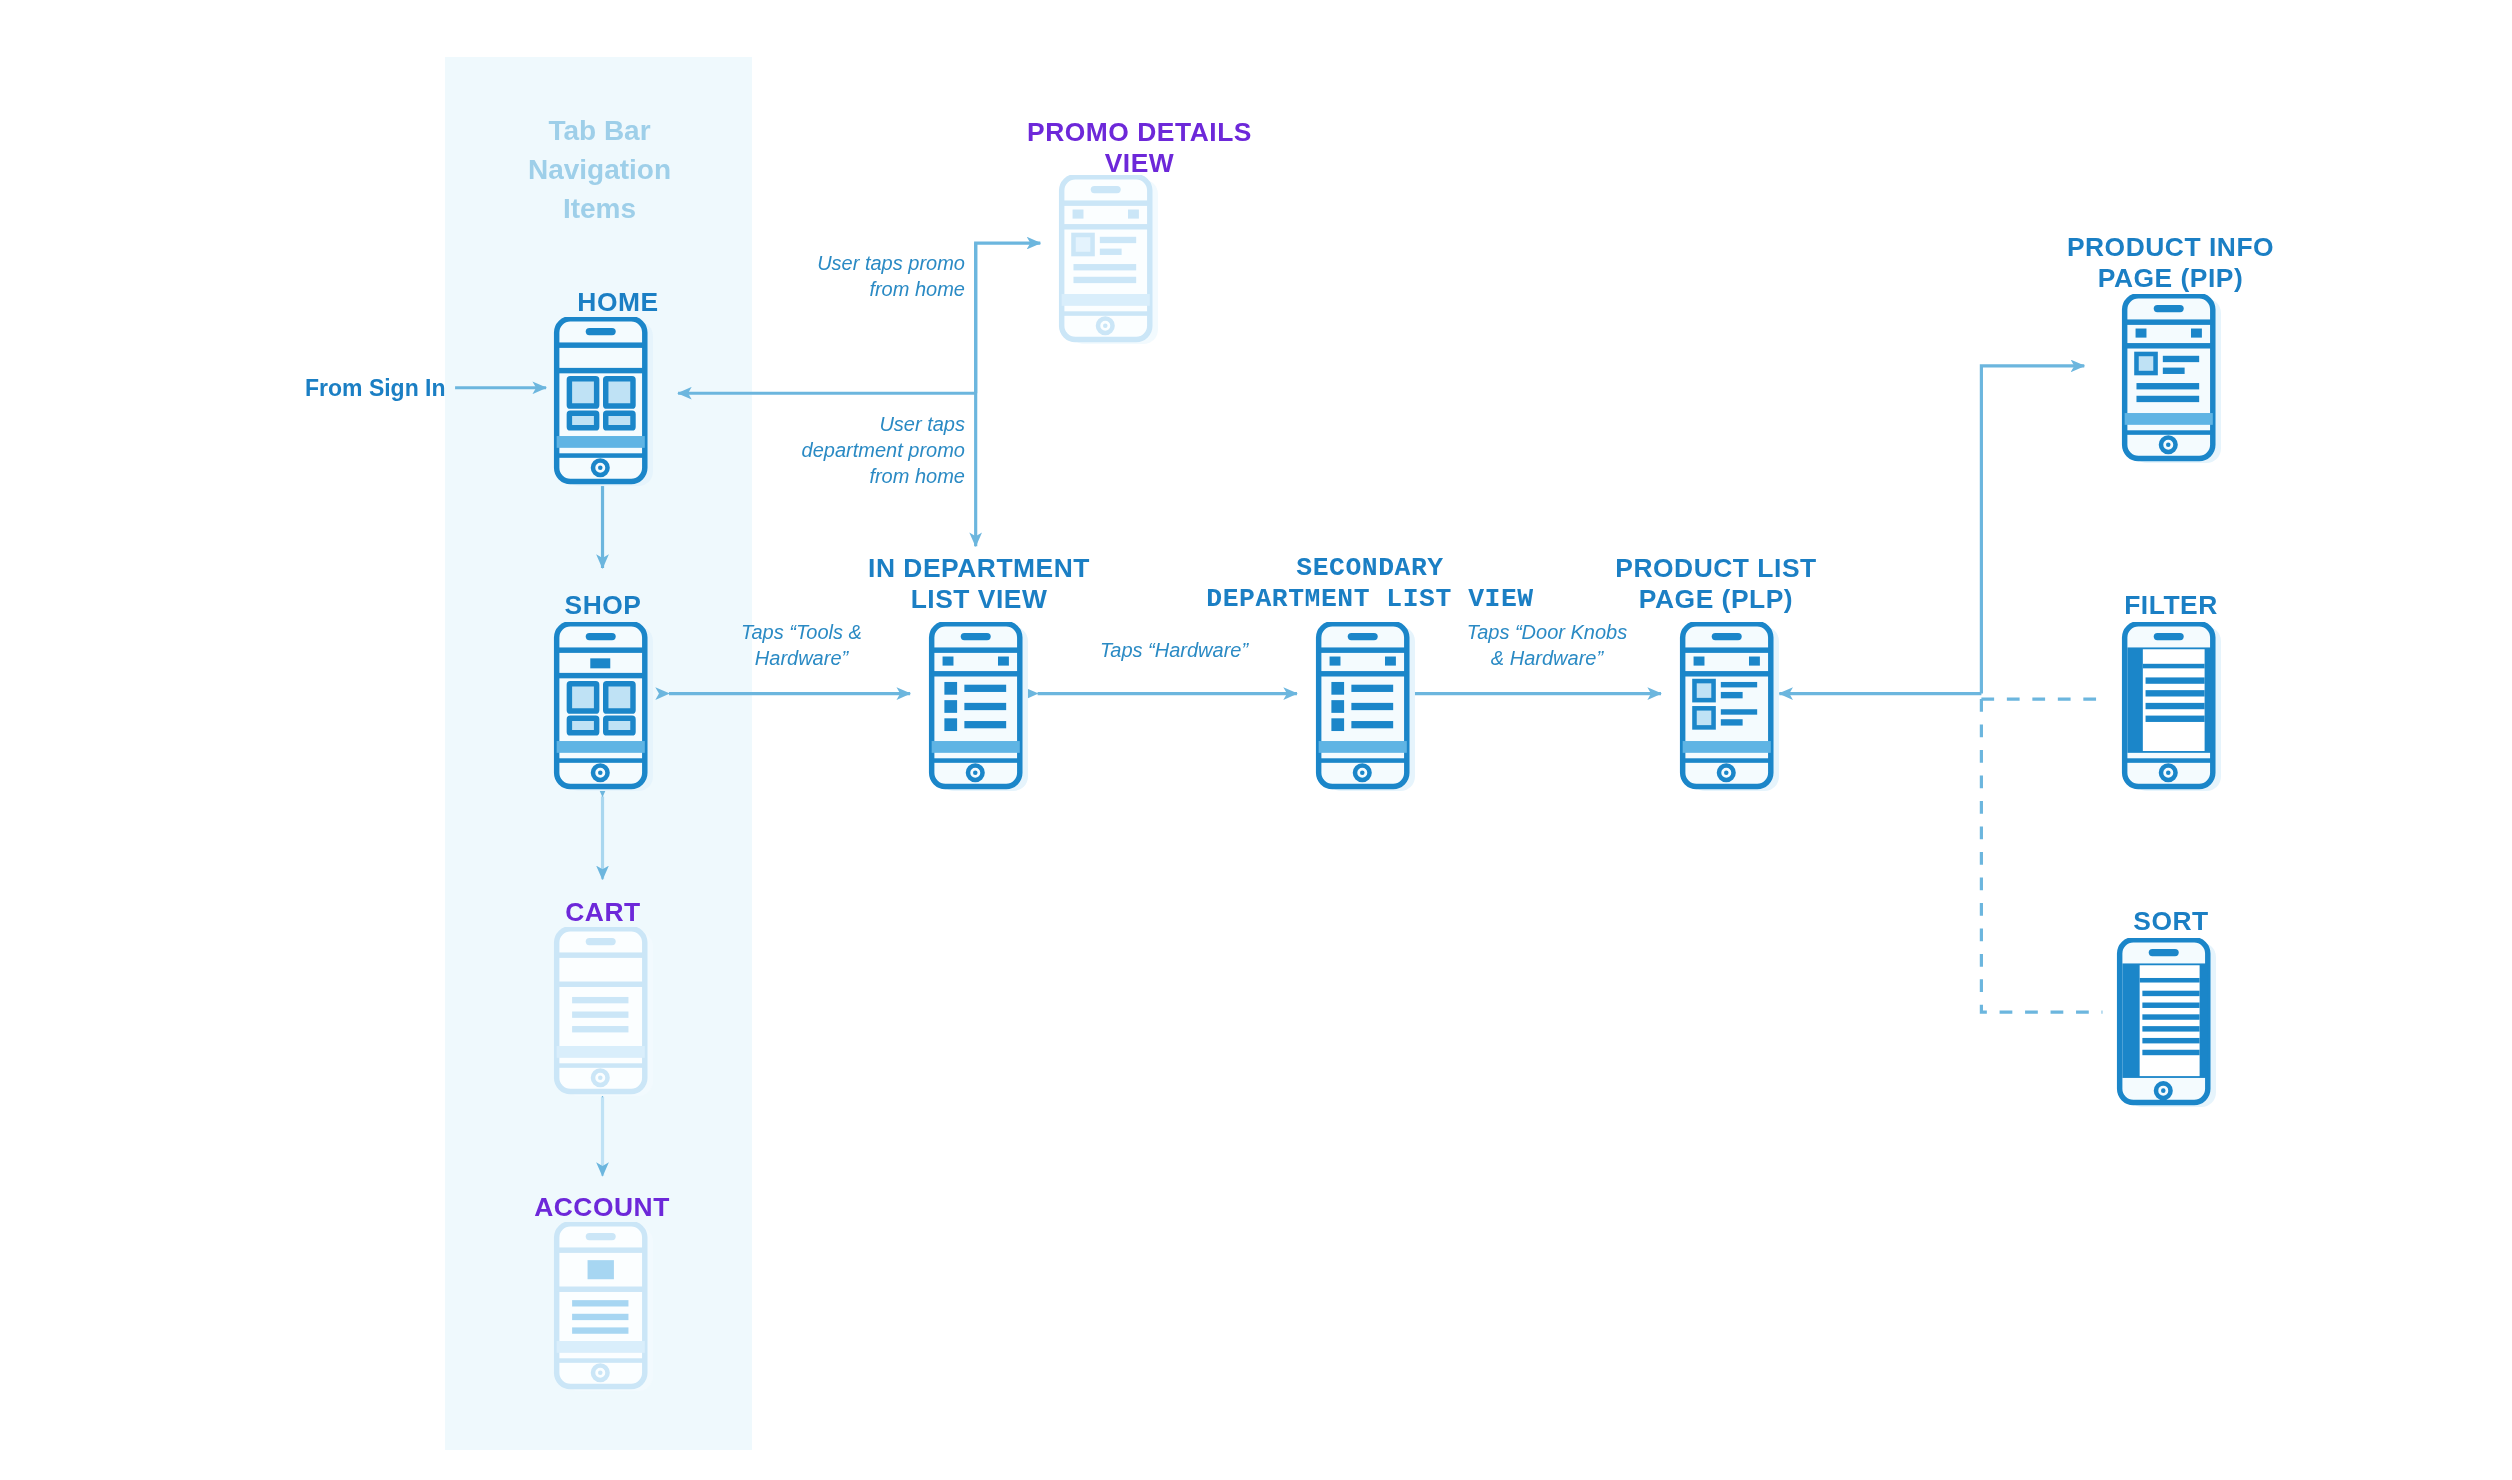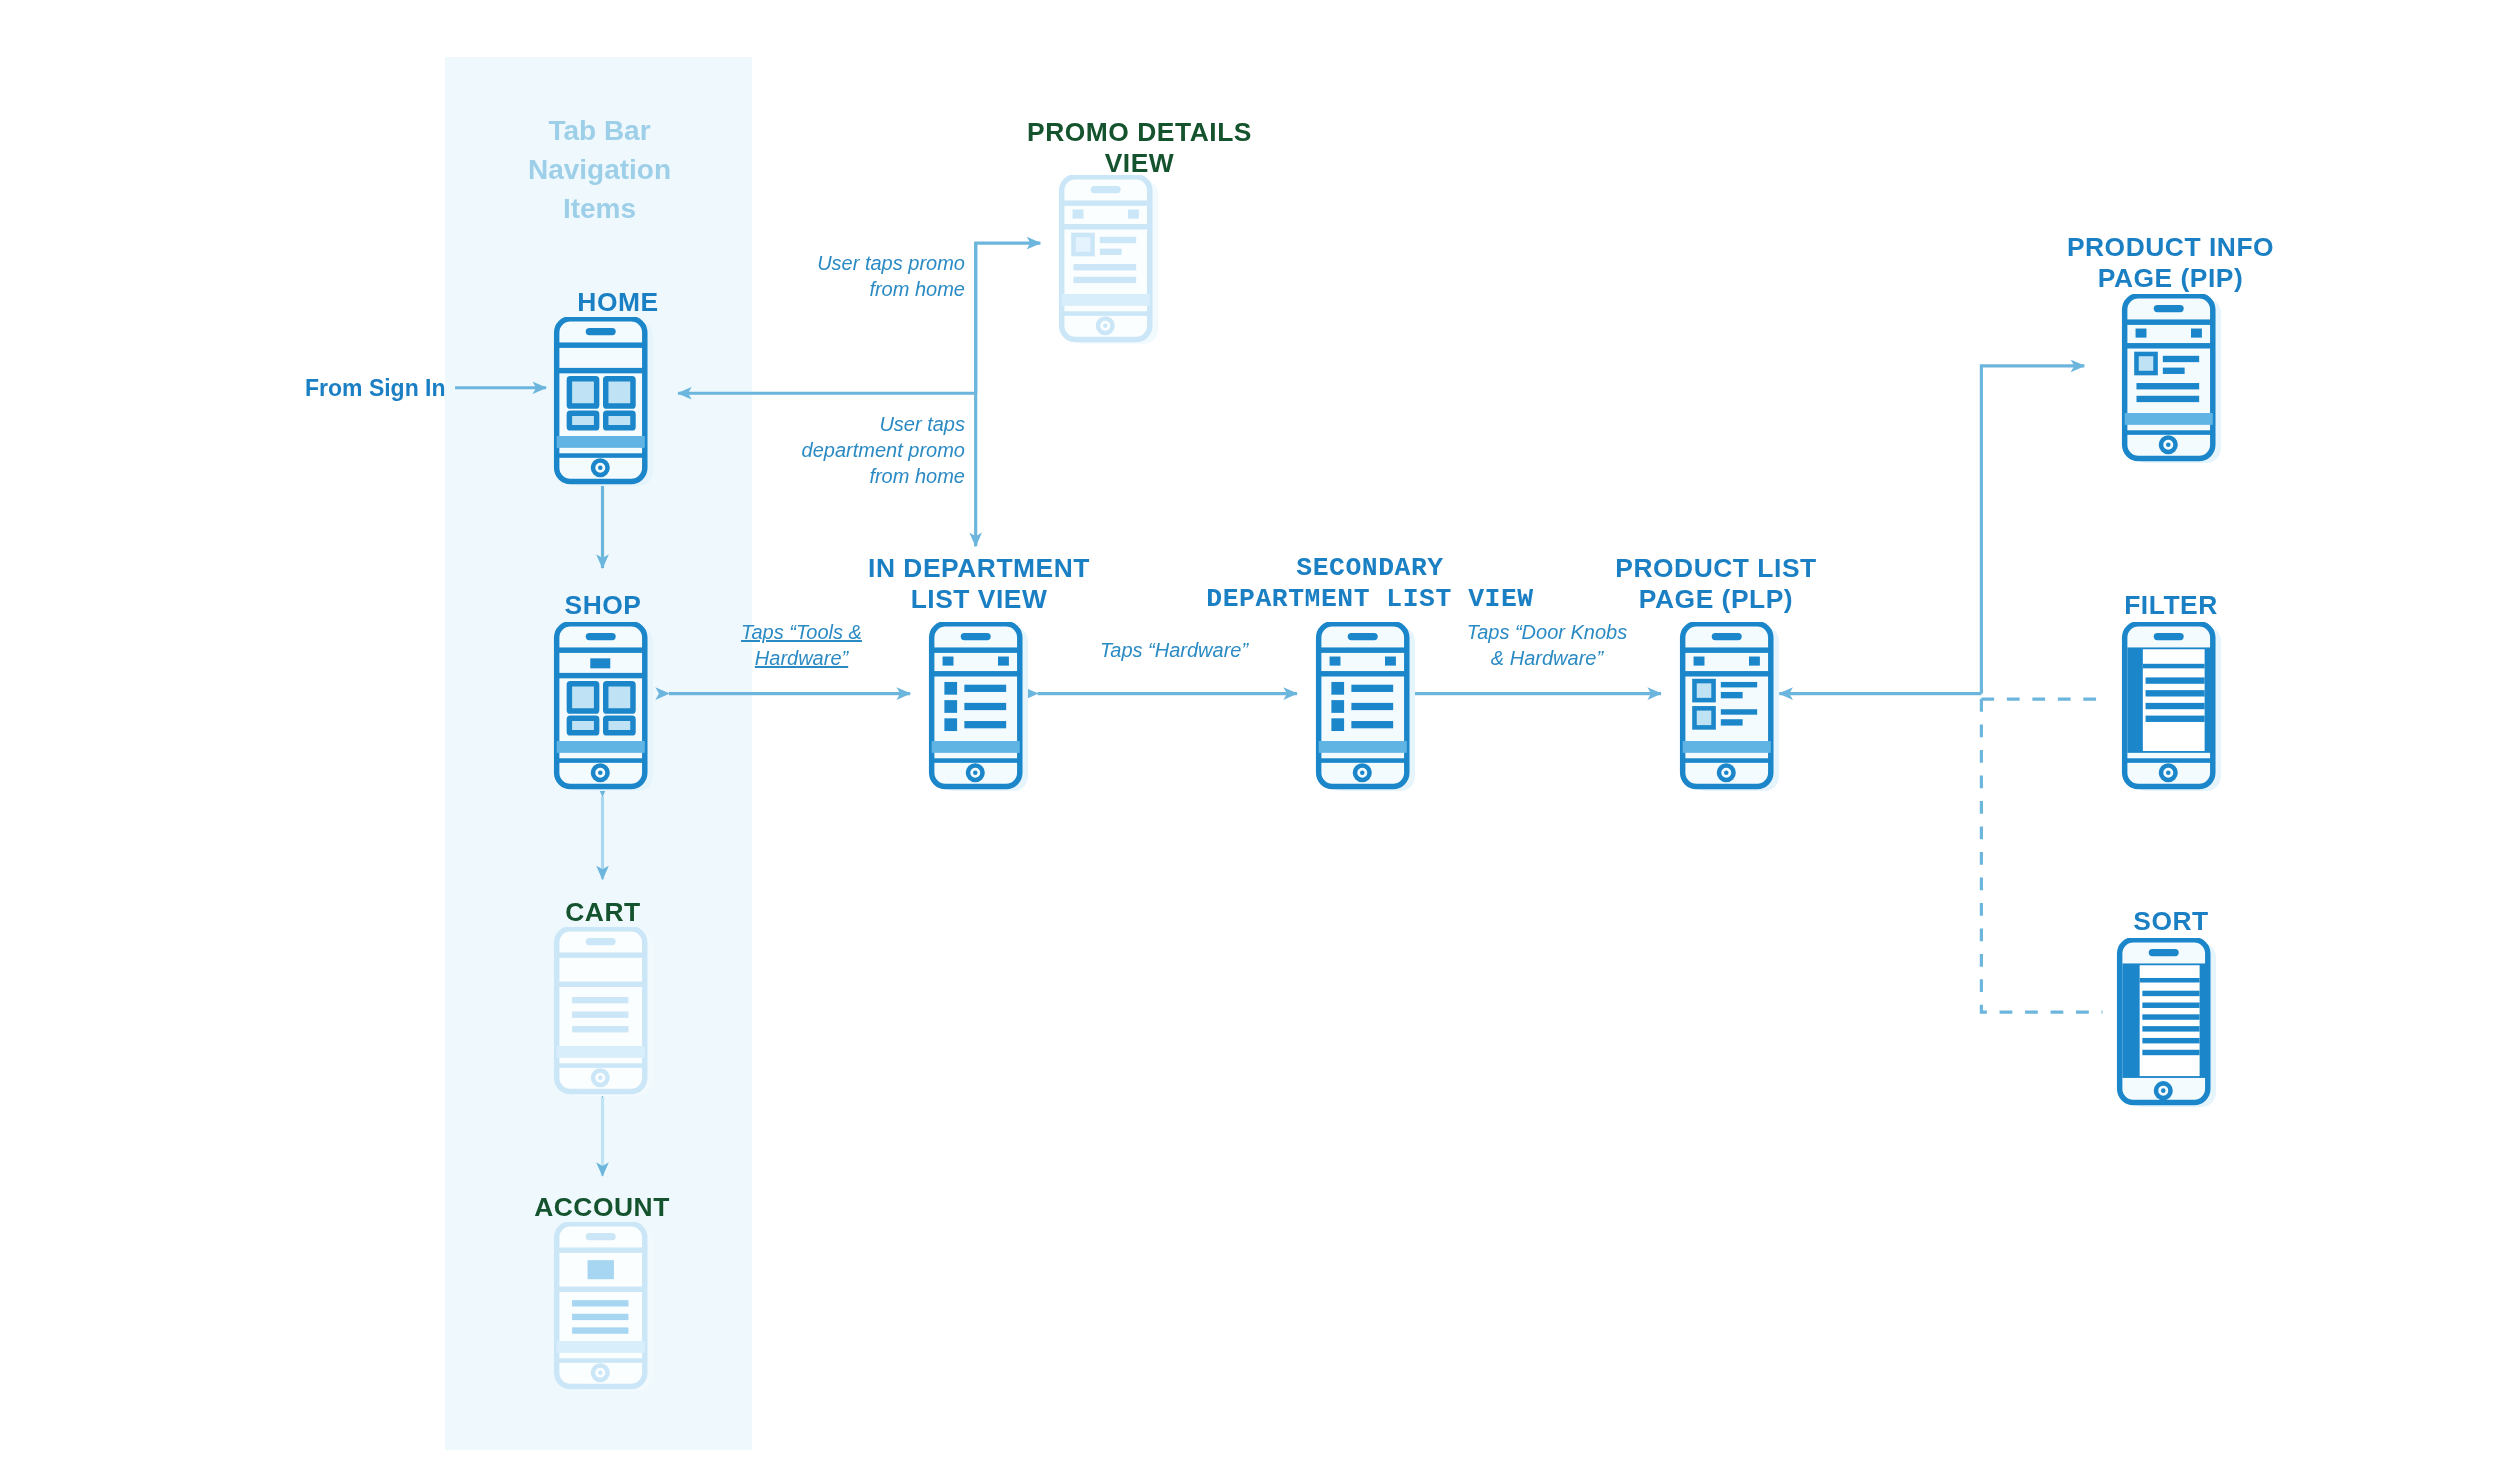"PROMO DETAILS" .node-title.faded { color: #14532d -> #6d28d9 }
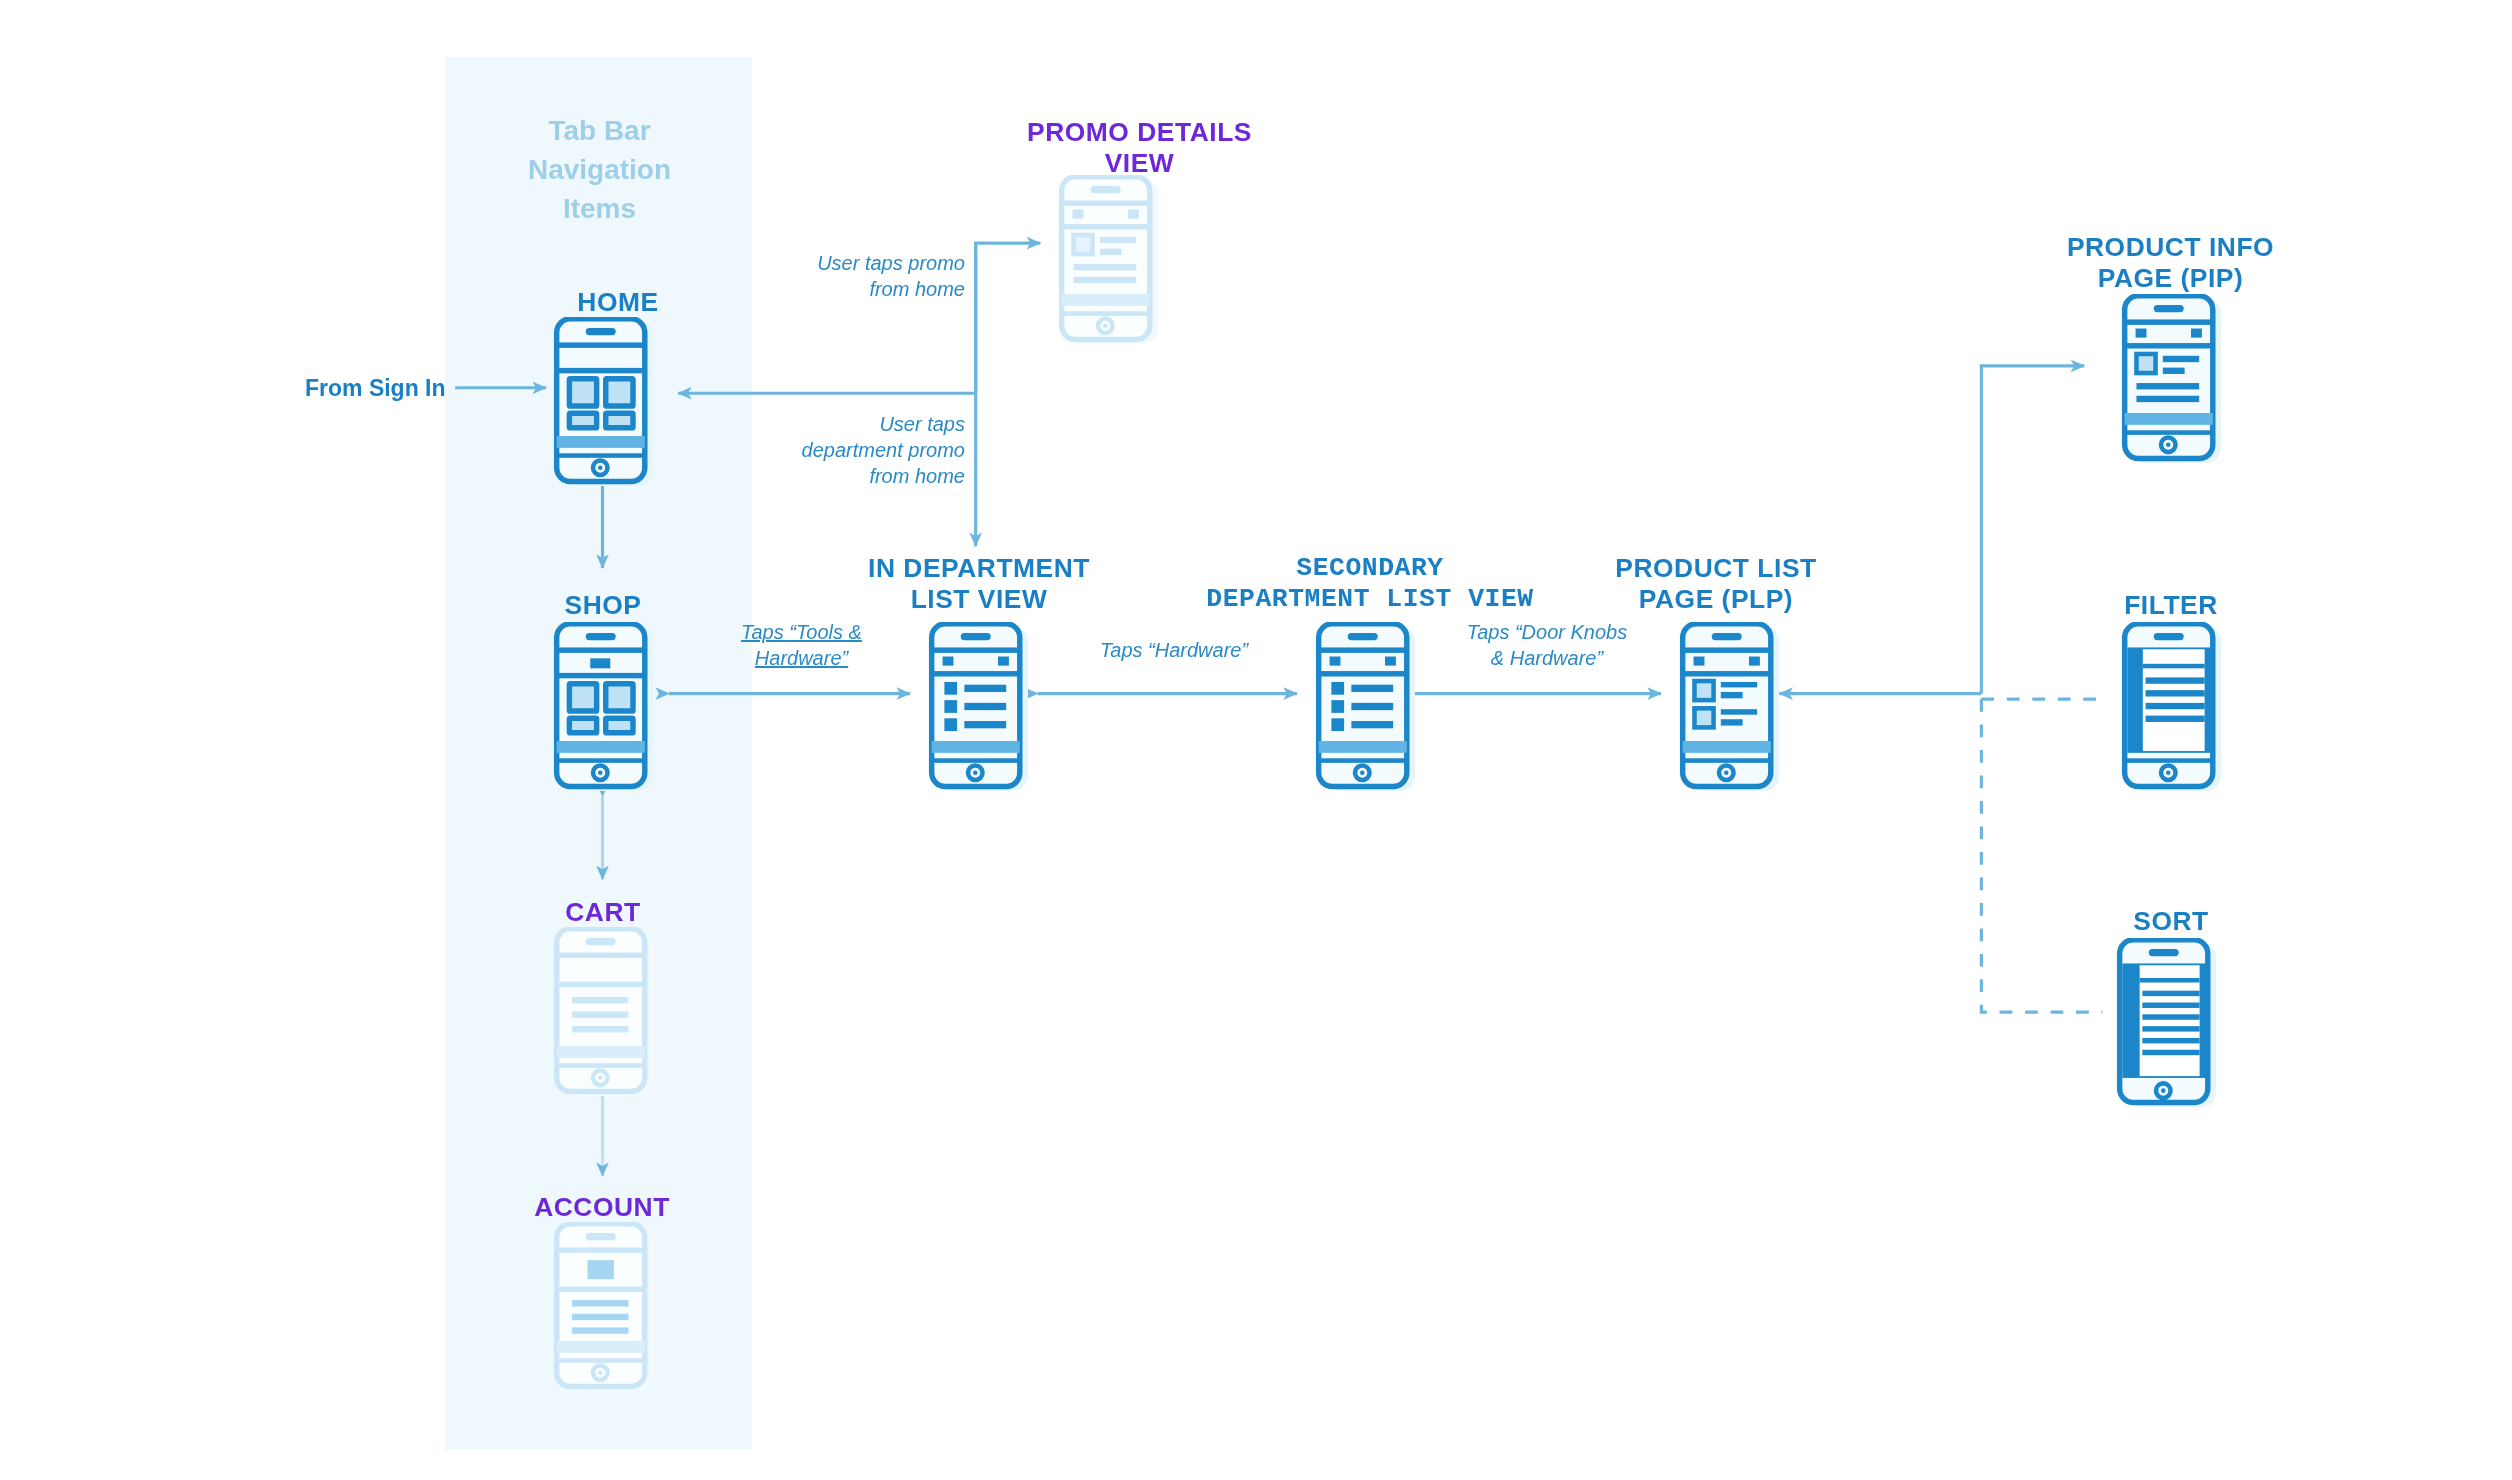"Taps “Tools &" div.edge-label { text-decoration: underline -> none }
